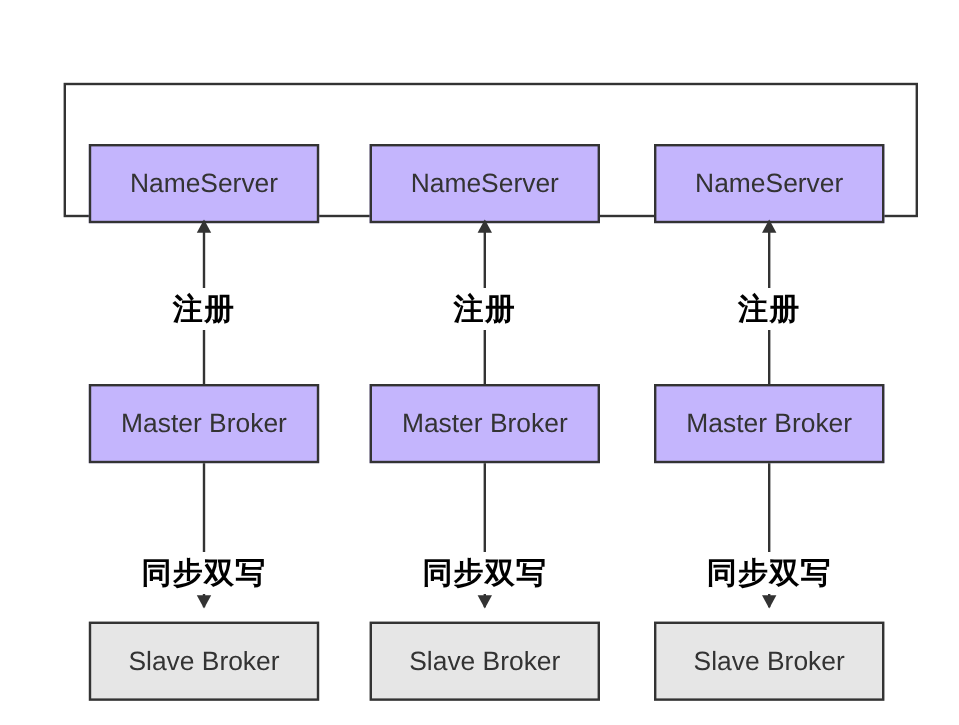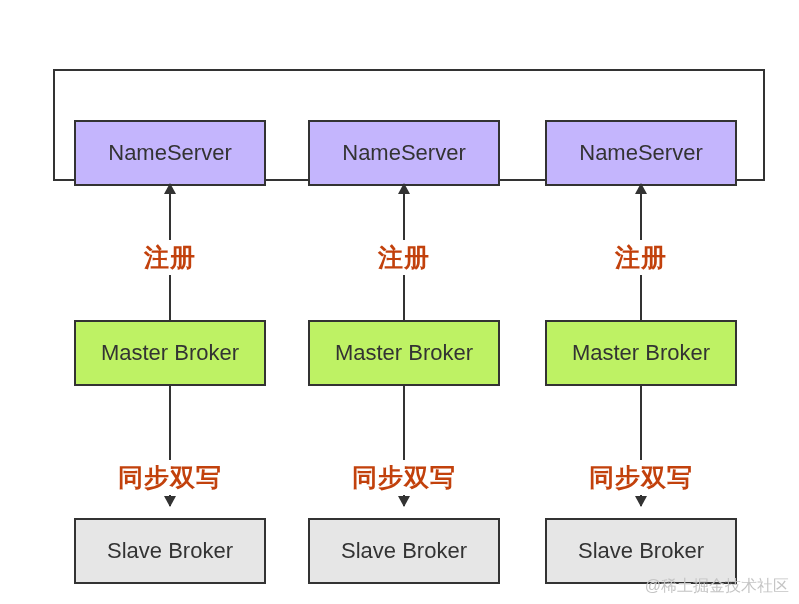"注册" .edge-label { color: #c2410c -> #000000 }
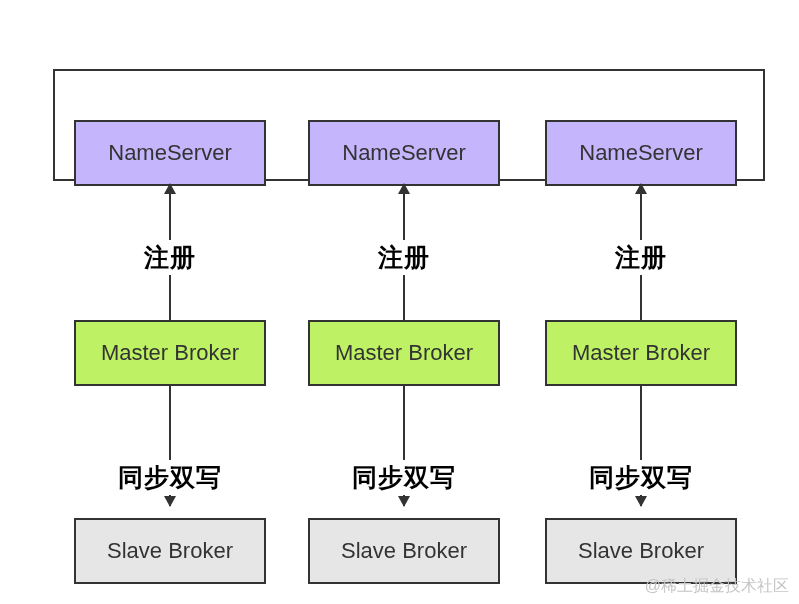"Master Broker" .master-node { background: #bef264 -> #c4b5fd }
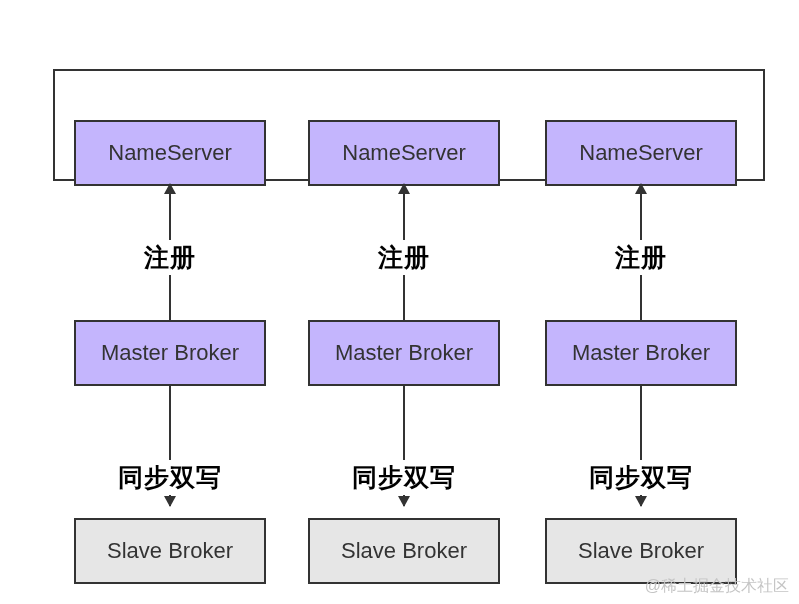"@稀土掘金技术社区" div.watermark { html: <div>@稀土掘金技术社区</div> -> none }
